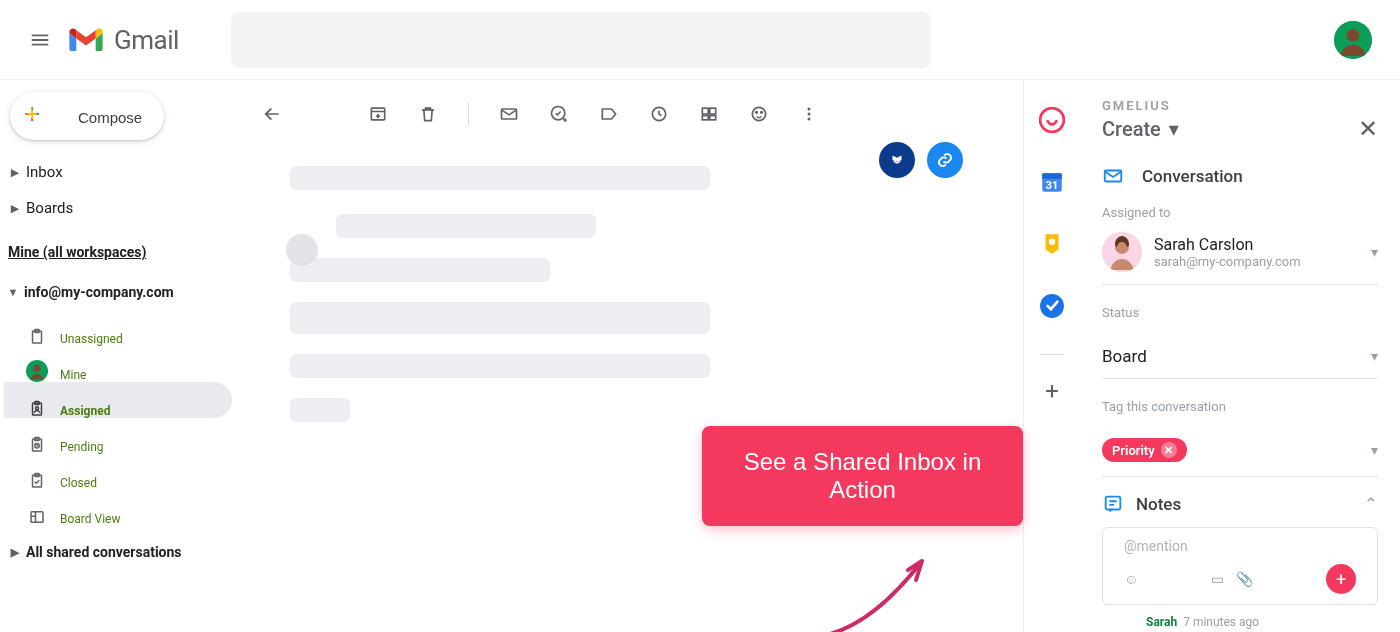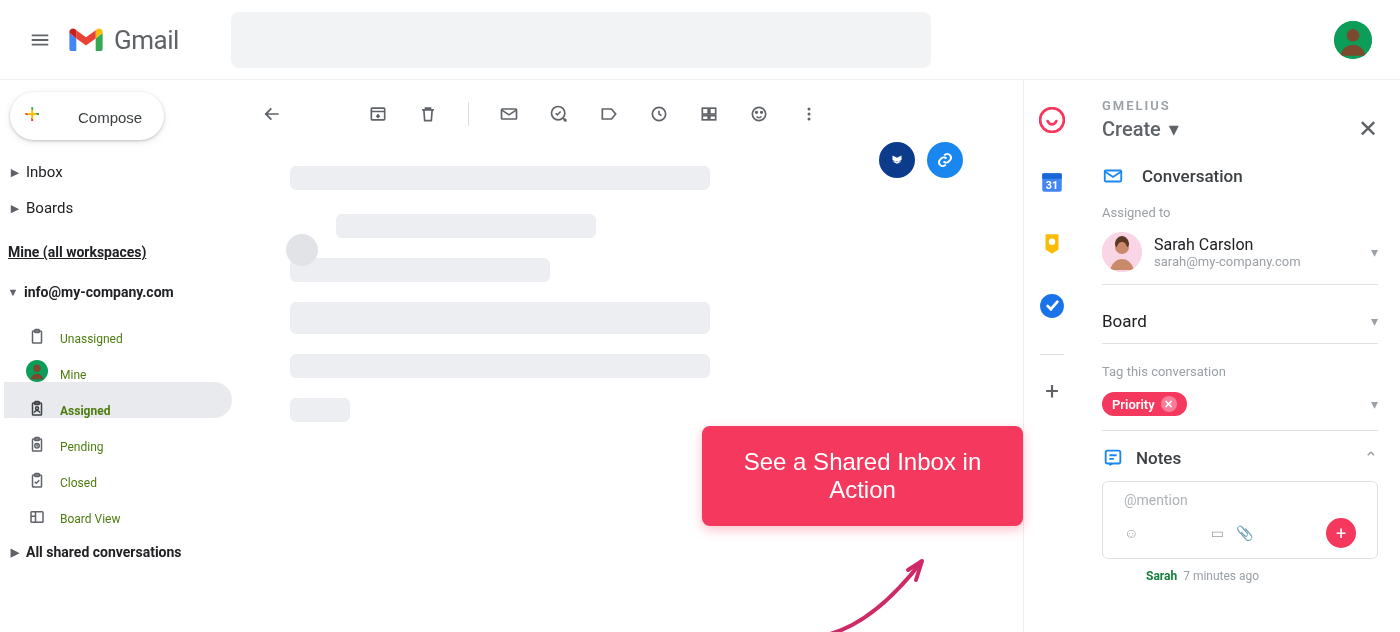"Status" div.pn-label { html: none -> <div>Status</div> }
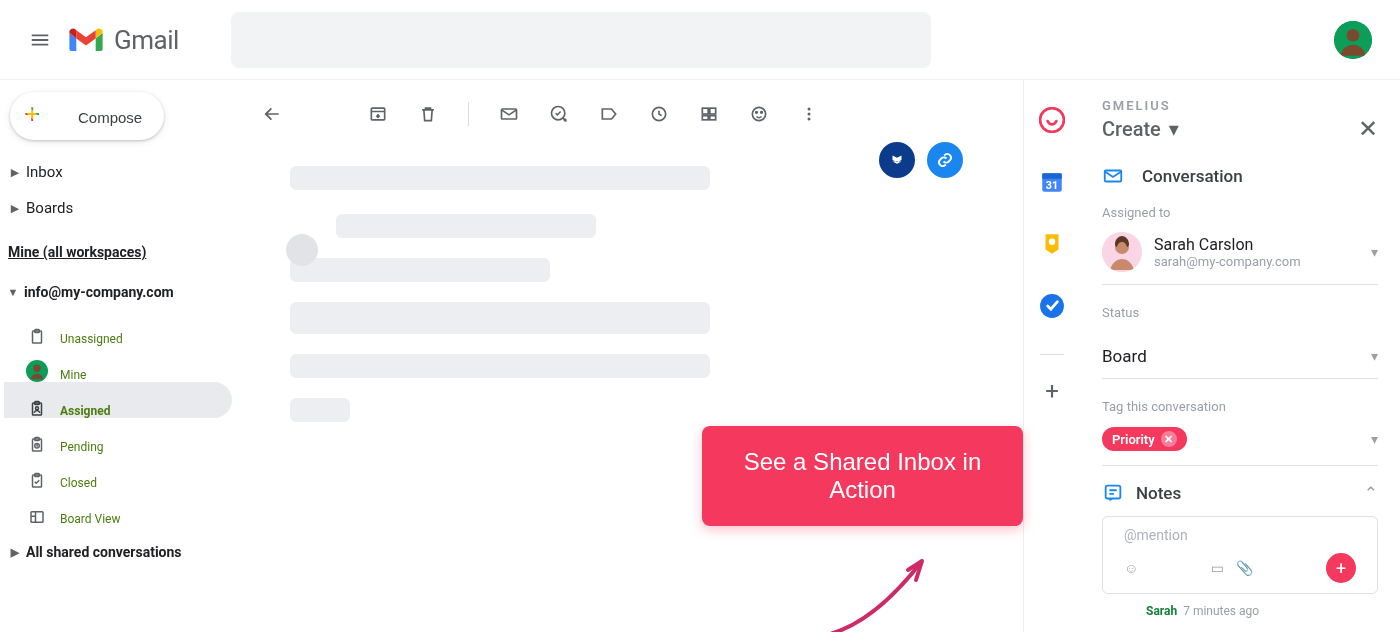"Priority" .tag-row { margin-top: 13px -> 24px }
